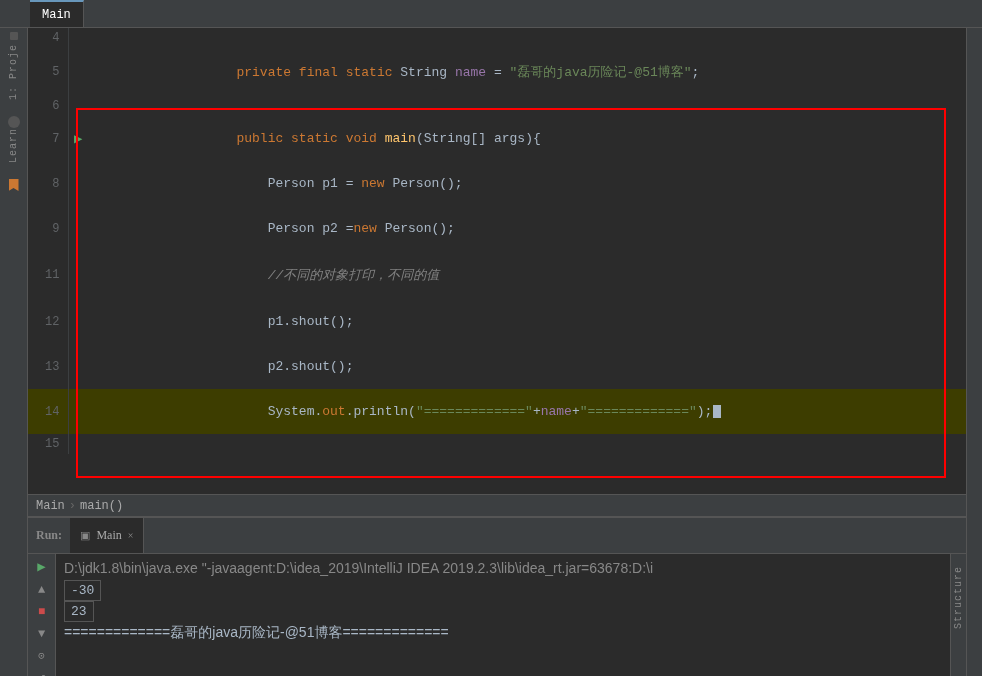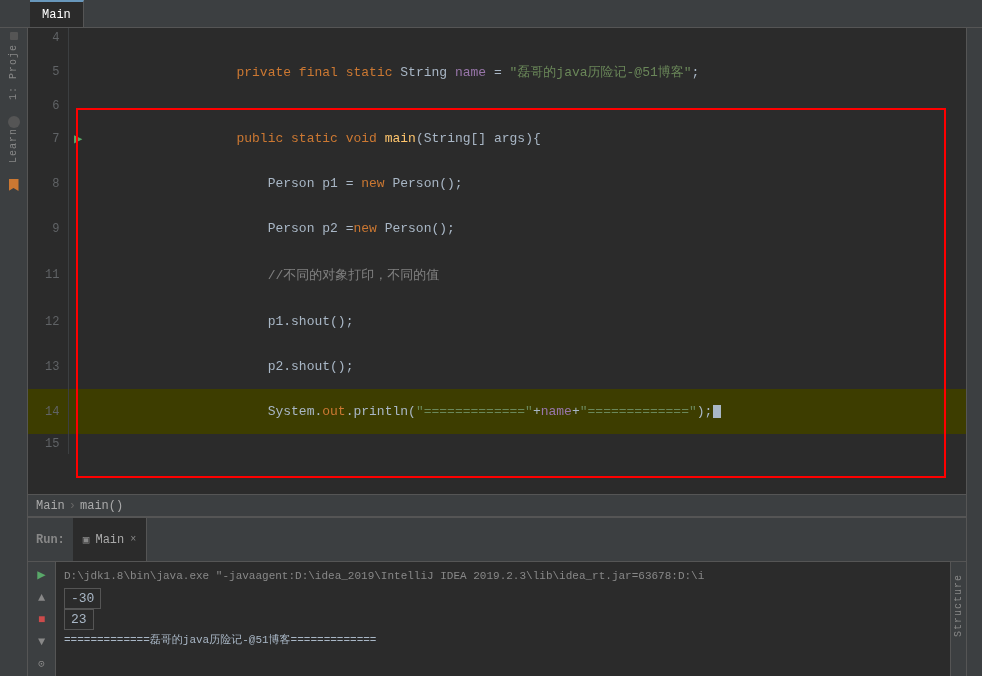"//不同的对象打印，不同的值" .cmt { font-style: none -> italic }
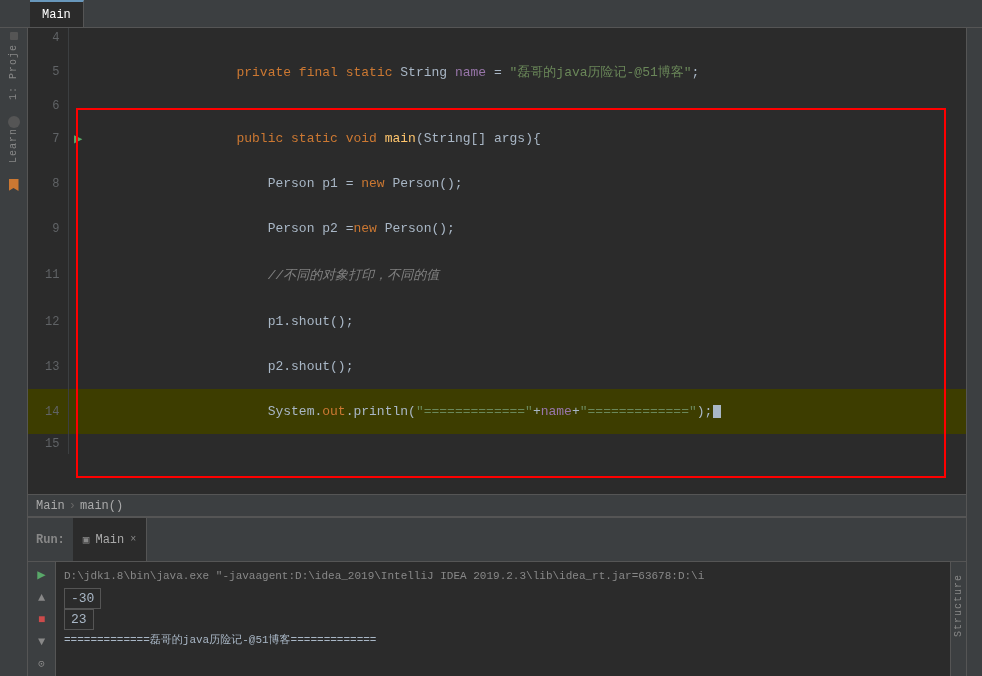"Run:" .run-tab-bar { font-family: none -> Liberation Serif, serif; height: 44px -> 36px }
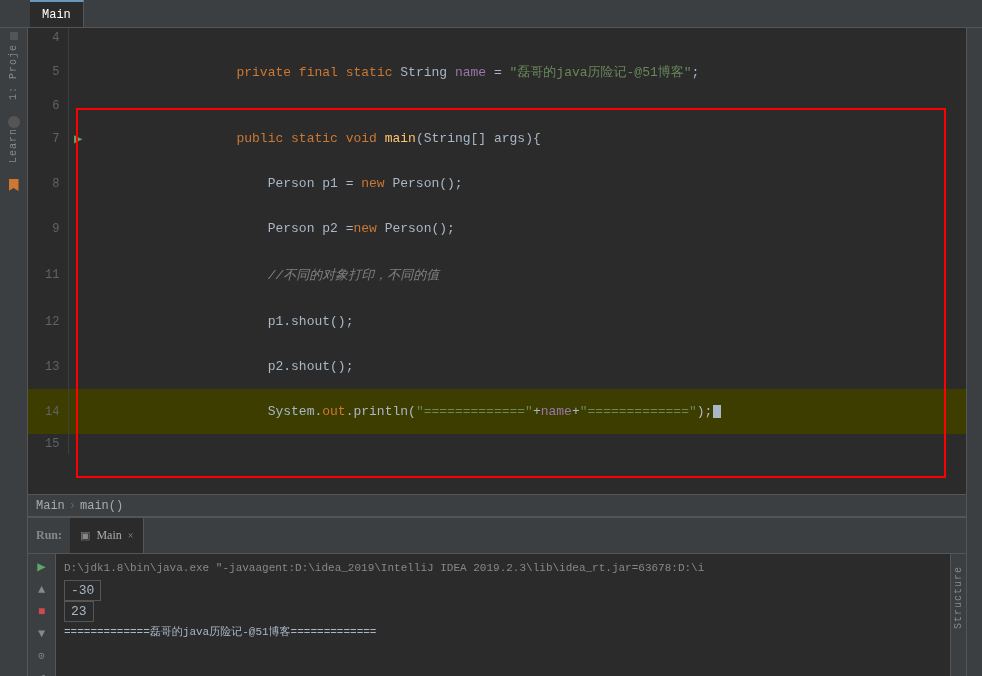"D:\jdk1.8\bin\java.exe" .run-output-line { font-family: Liberation Mono, monospace -> Liberation Sans, sans-serif; font-size: 11px -> 14px }
